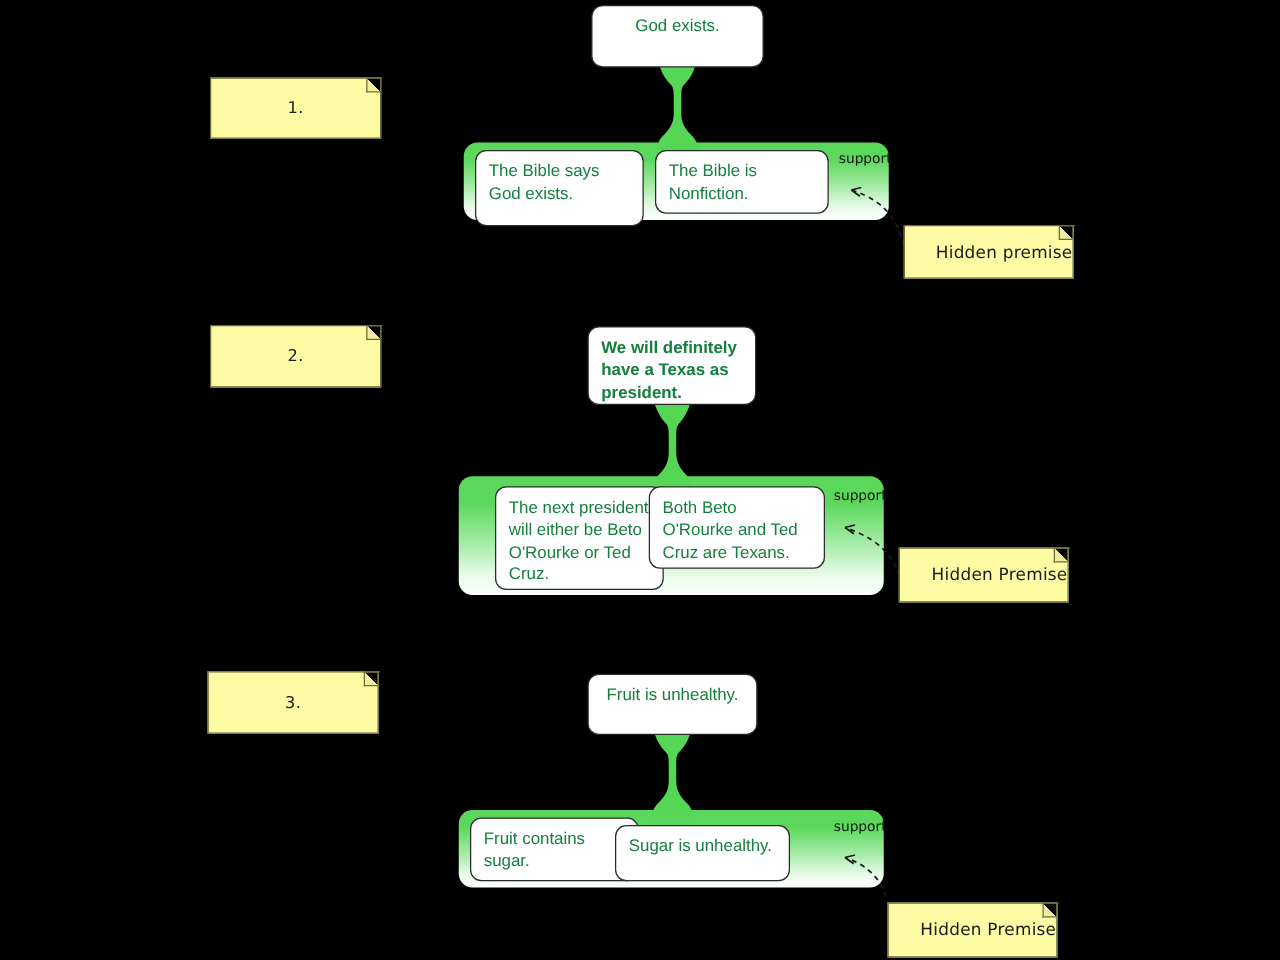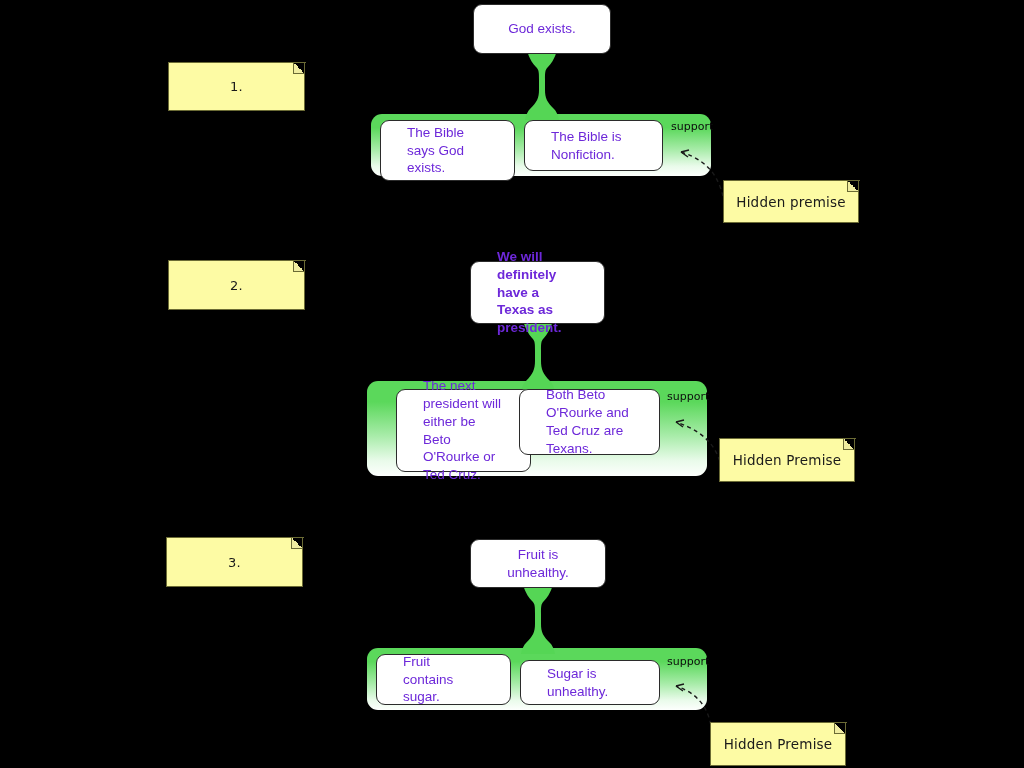"God exists." .claim { align-items: center -> none; color: #6d28d9 -> #15803d; padding: 7px 26px -> 7px 10px }
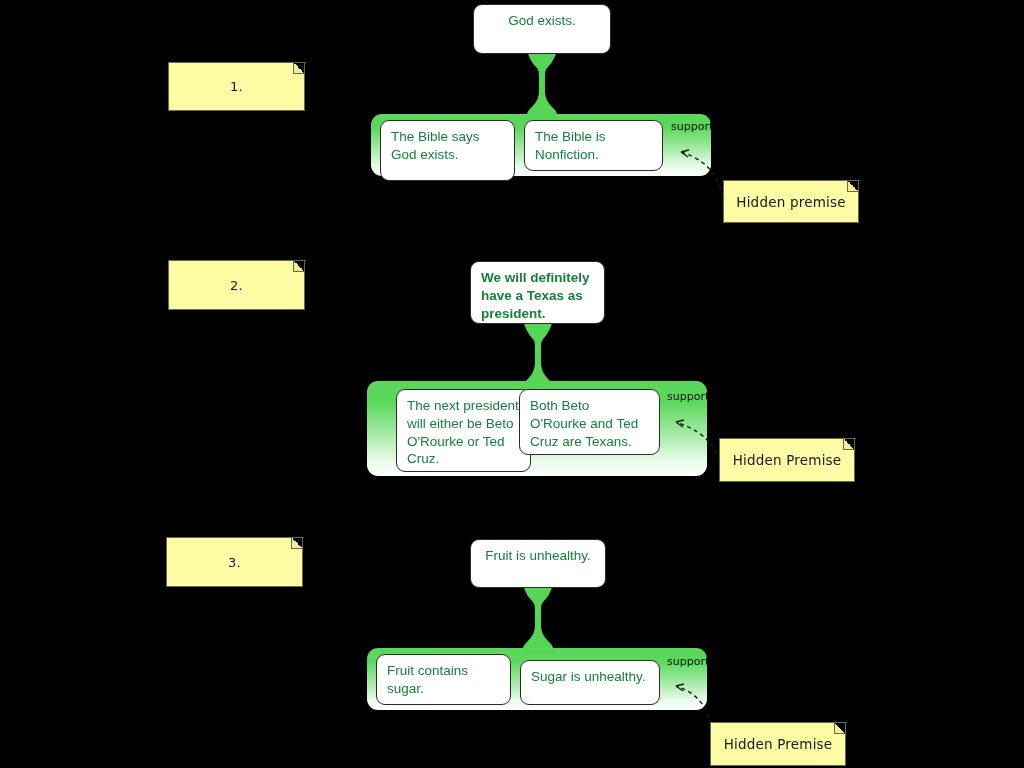"Hidden premise" .sticky-hp { justify-content: none -> flex-end }
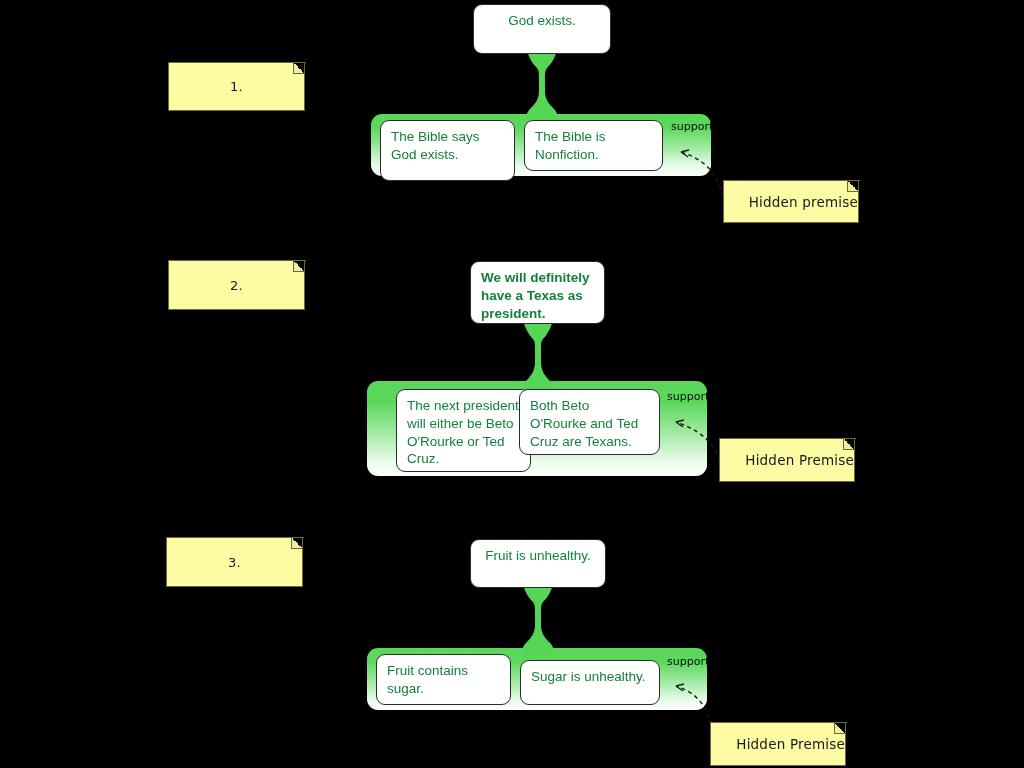"Sugar is unhealthy." div.claim { left: 520px -> 492px }
